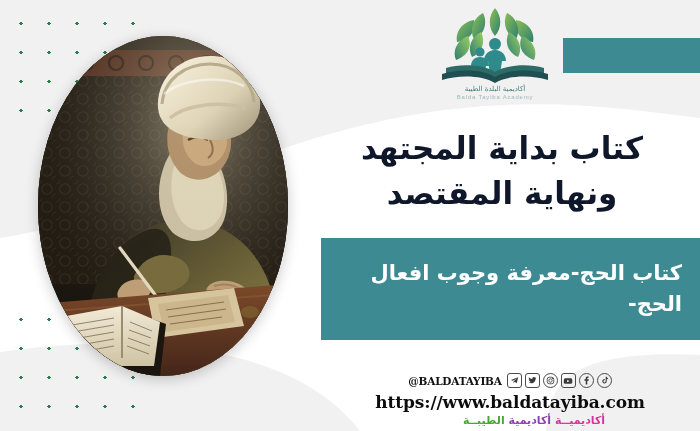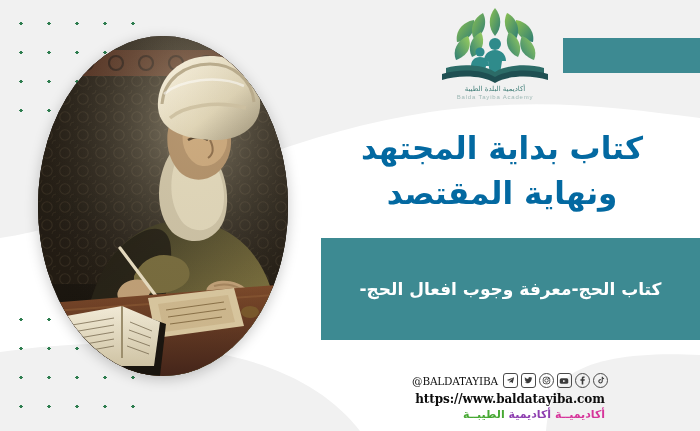"كتاب بداية المجتهد ونهاية المقتصد" .title { color: #0369a1 -> #0f172a }
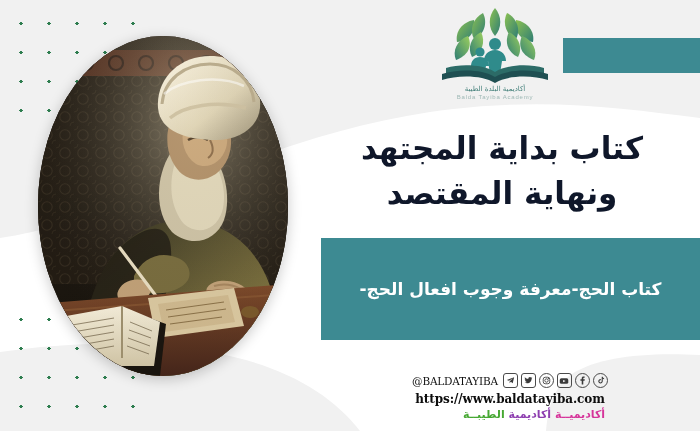"كتاب الحج-معرفة وجوب افعال الحج-" .subtitle { font-size: 17px -> 21px; text-align: center -> none }
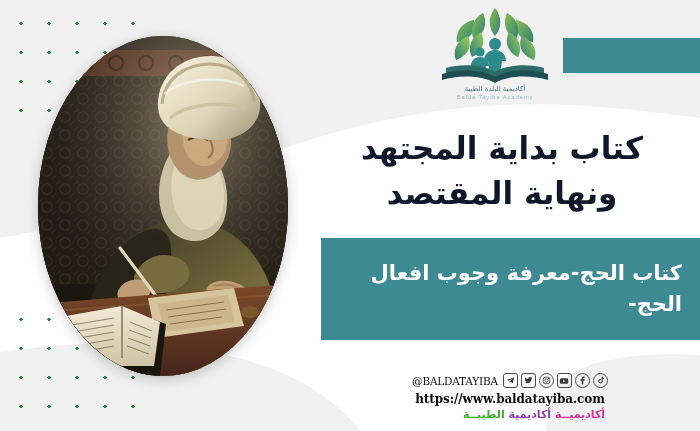"@BALDATAYIBA" .handle { font-weight: normal -> bold }
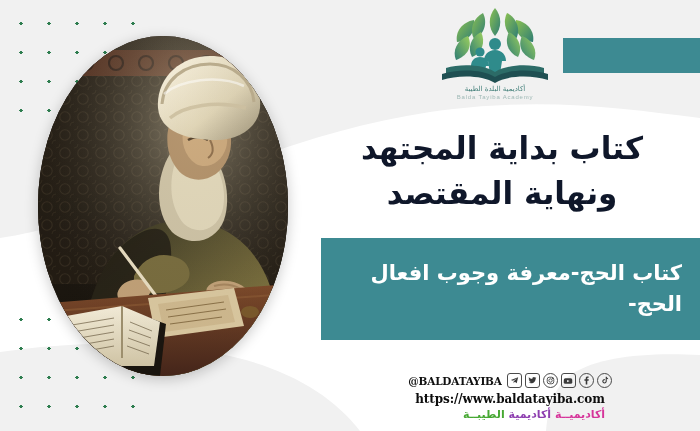"https://www.baldatayiba.com" .url { font-size: 12px -> 17px }
